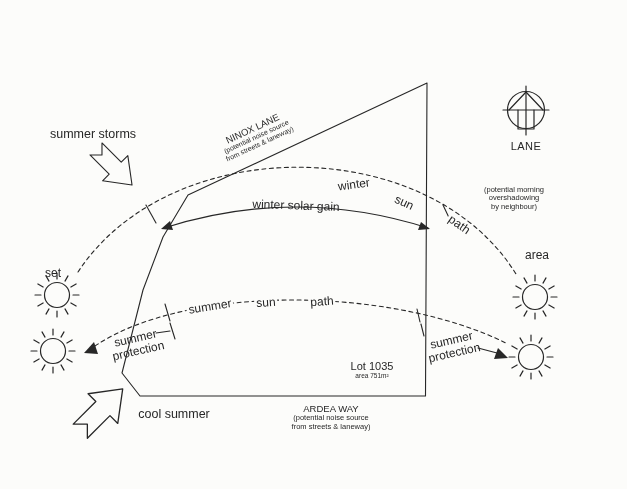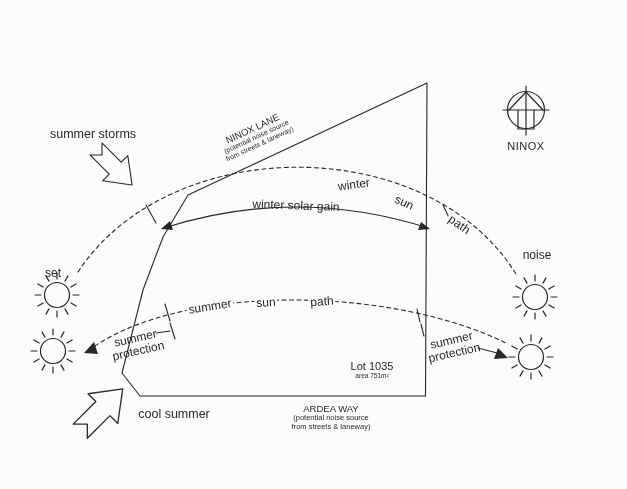"NINOX" div.lbl { text: NINOX -> LANE }
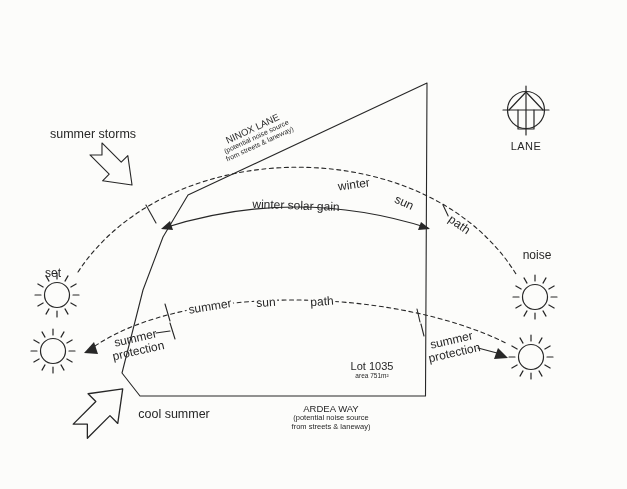"(potential morning" div.lbl { html: none -> <div> <div>(potential morning</div> <div>overshadowing</div> <div>by neighbour)</div> </div> }
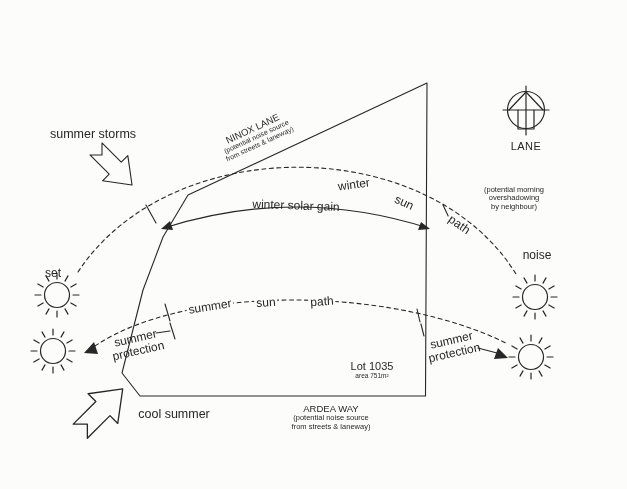"noise" div.lbl { text: noise -> area }
